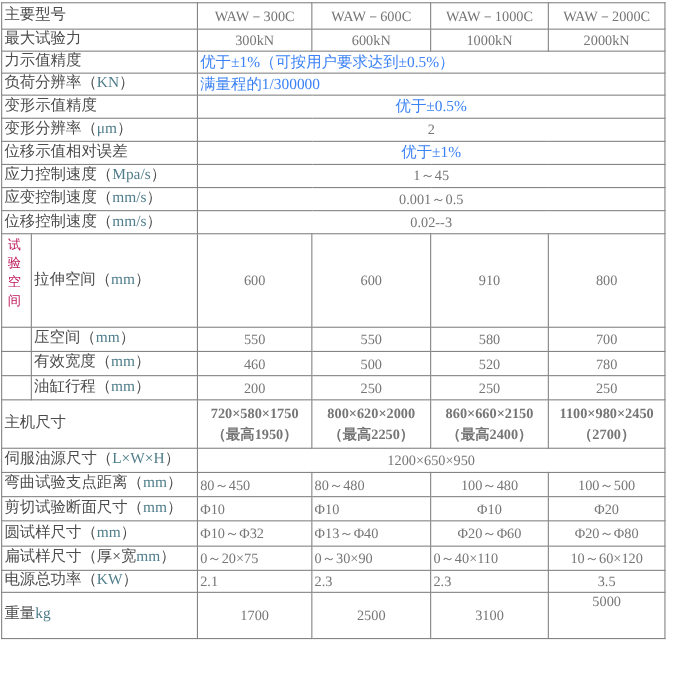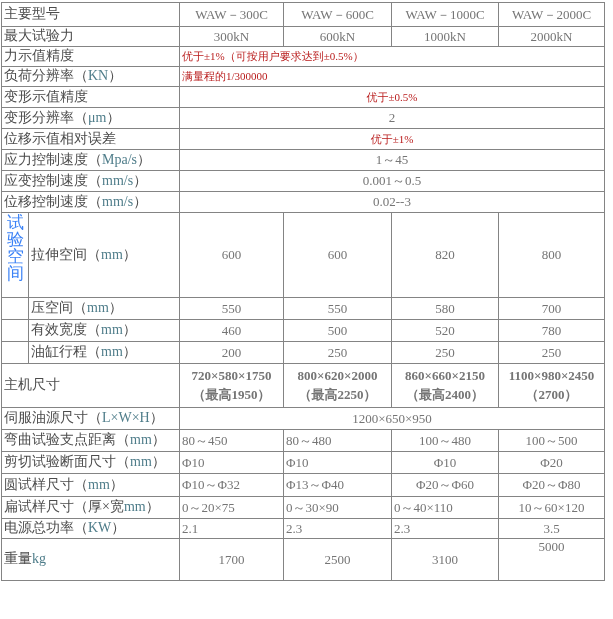"优于±1%（可按用户要求达到±0.5%）" .dark { color: #b91c1c -> #3b82f6; font-size: 11px -> 14px }
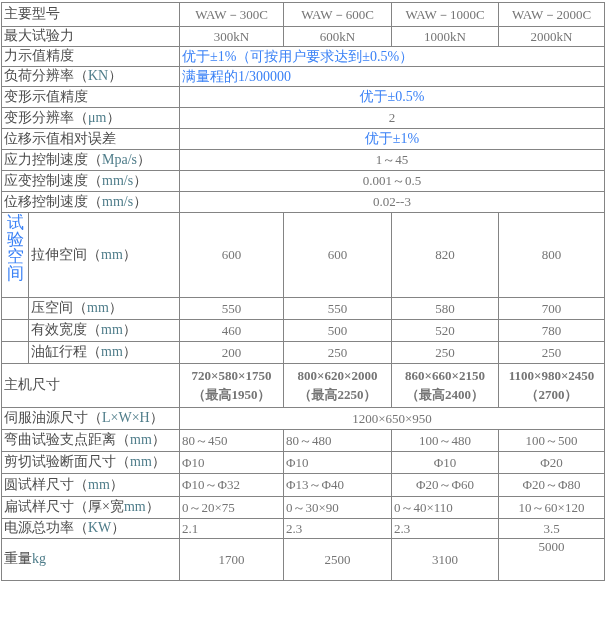"试验空间" .vgroup { color: #3b82f6 -> #be185d; font-size: 17px -> 12px }
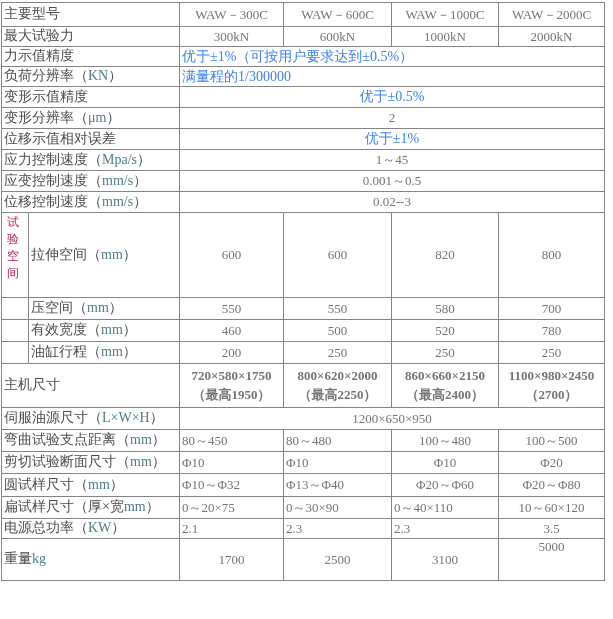"820" td.val { text: 820 -> 910 }
